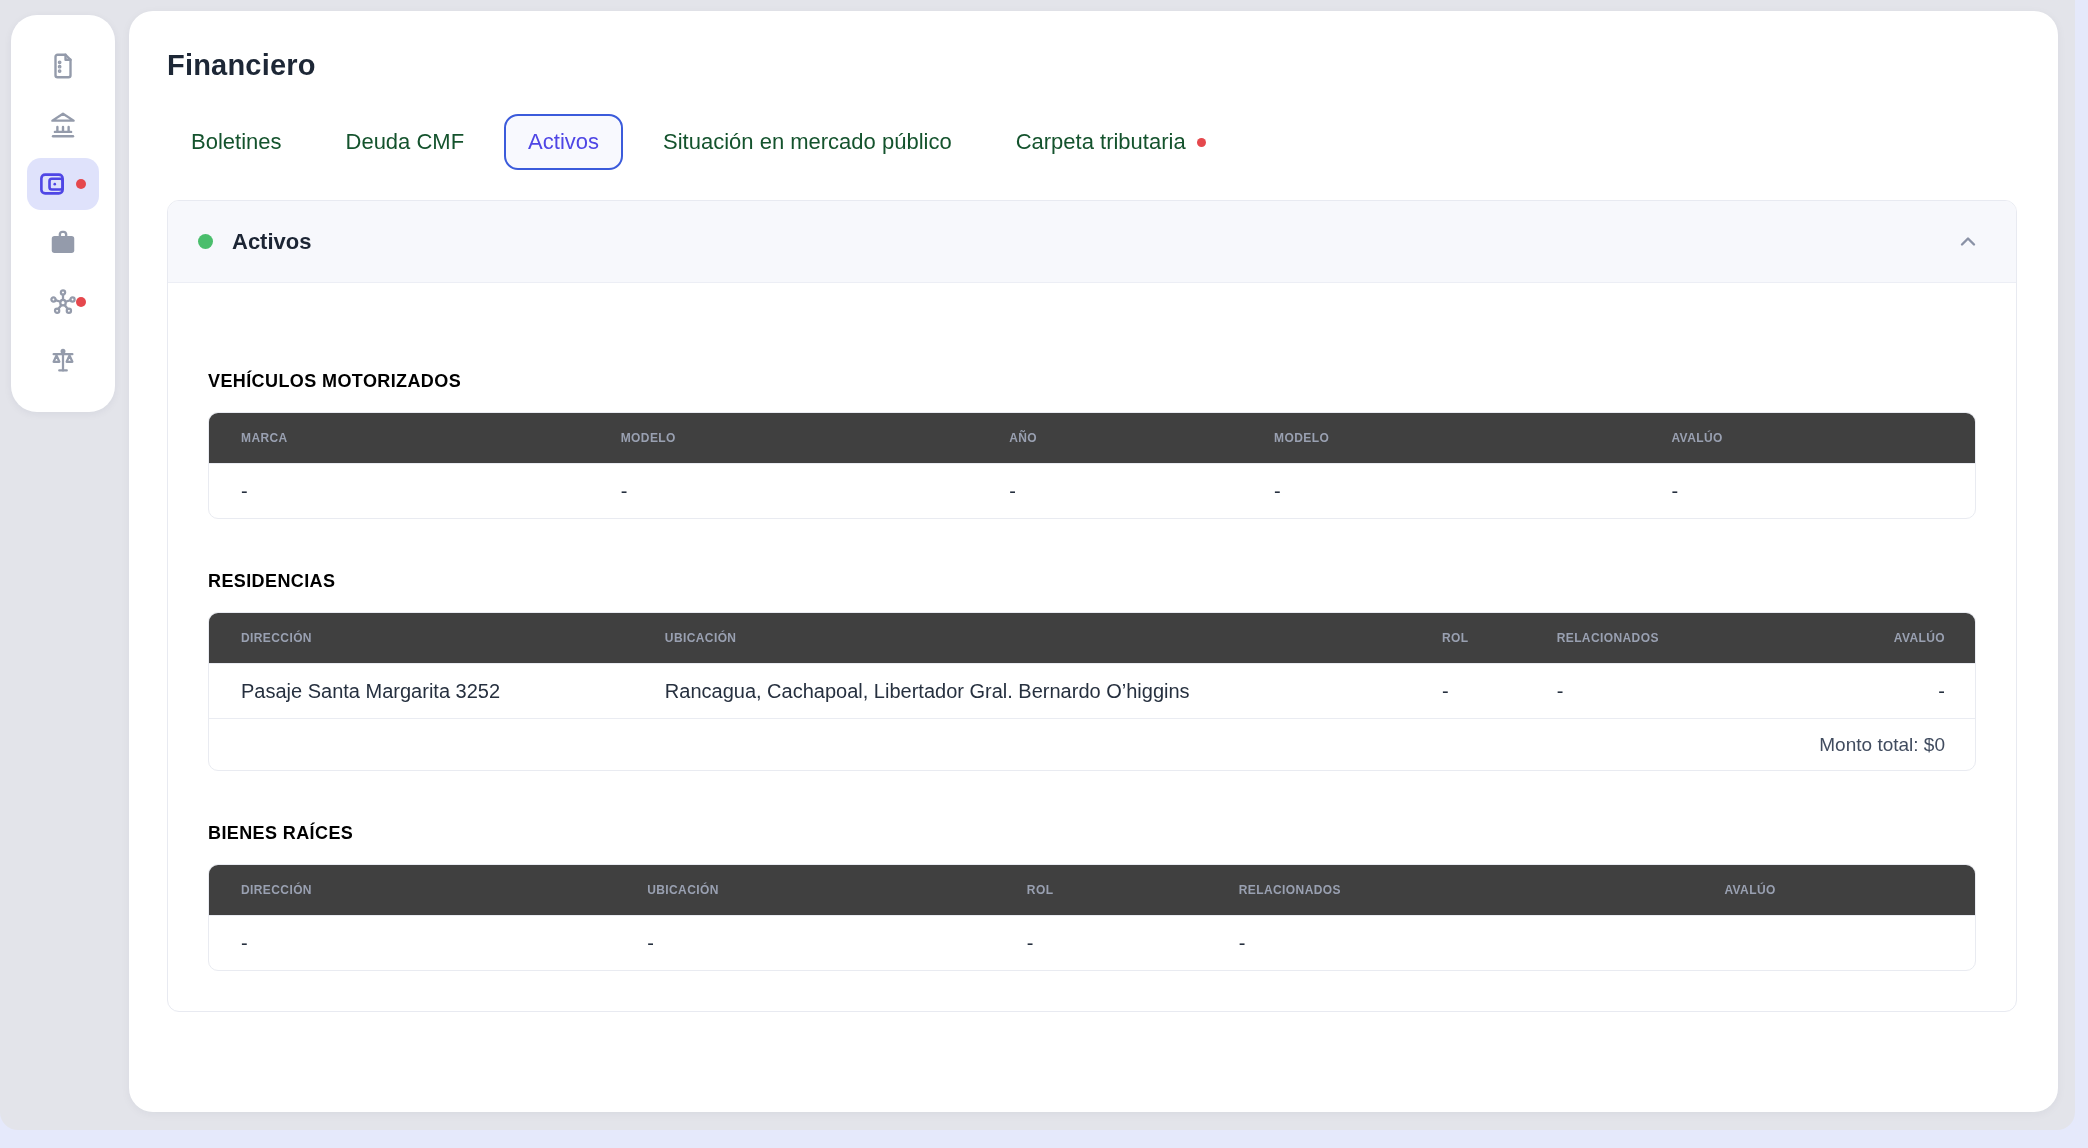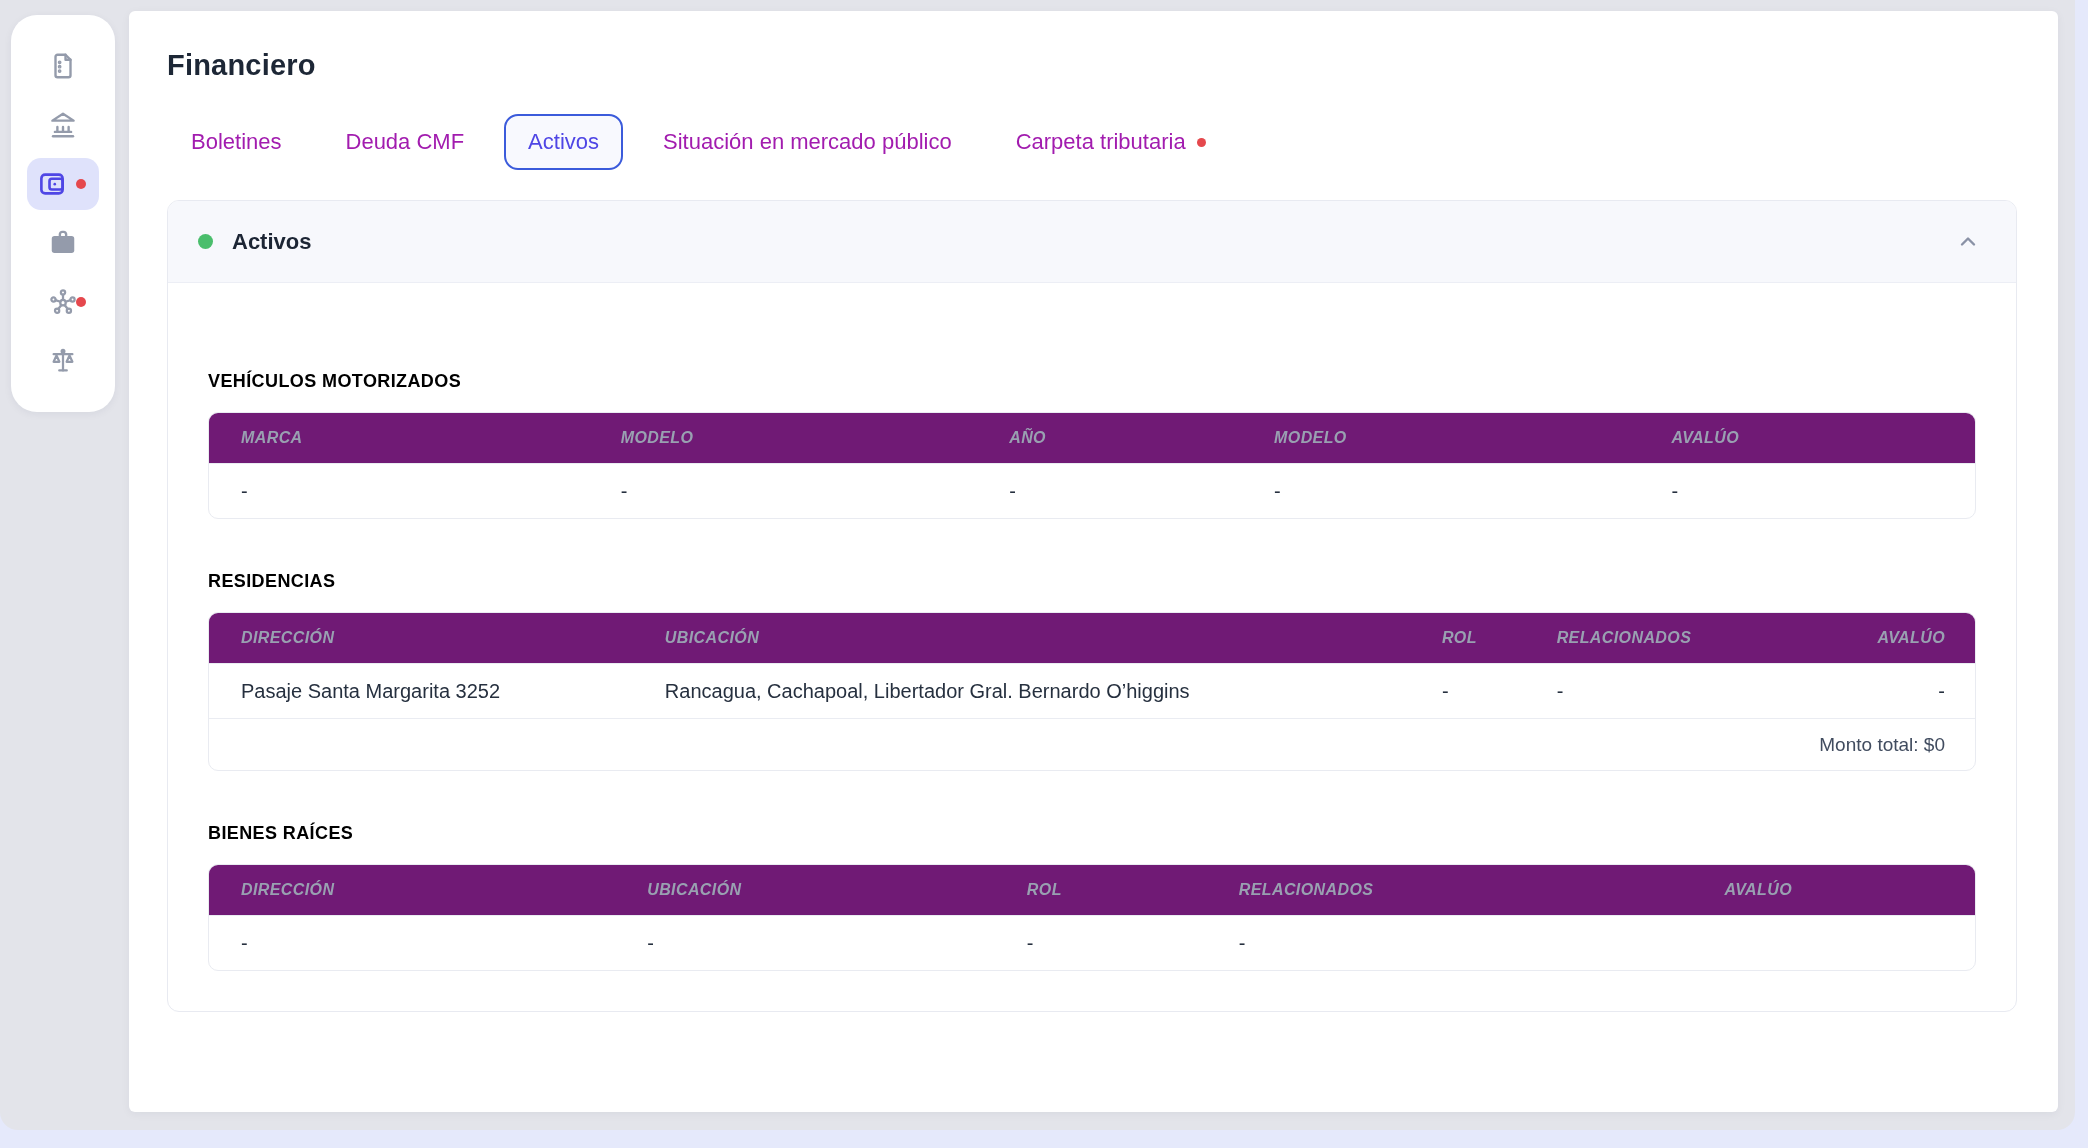"Financiero" .main-card { border-radius: 6px -> 24px }
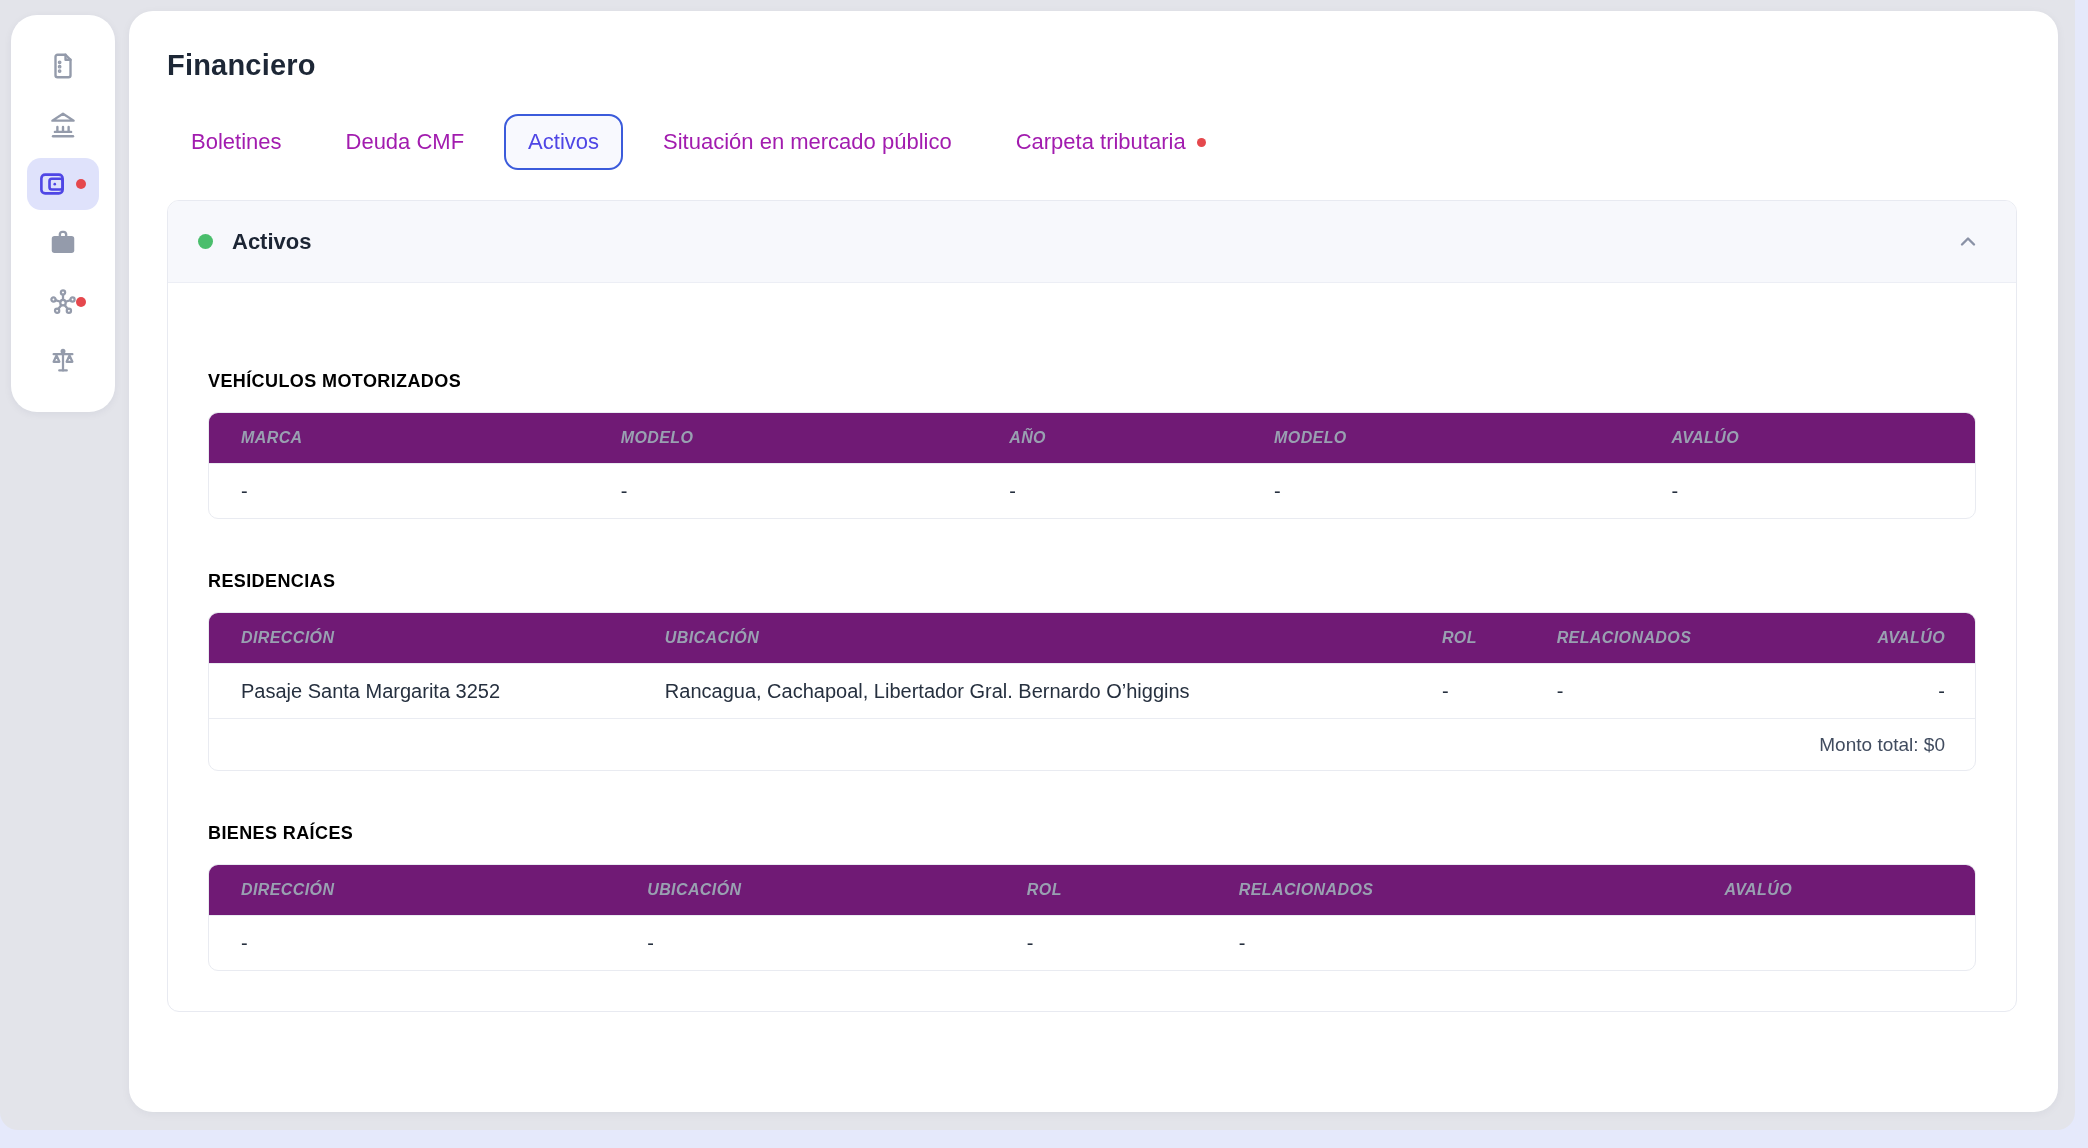"Boletines" .tab { color: #a21caf -> #14532d }
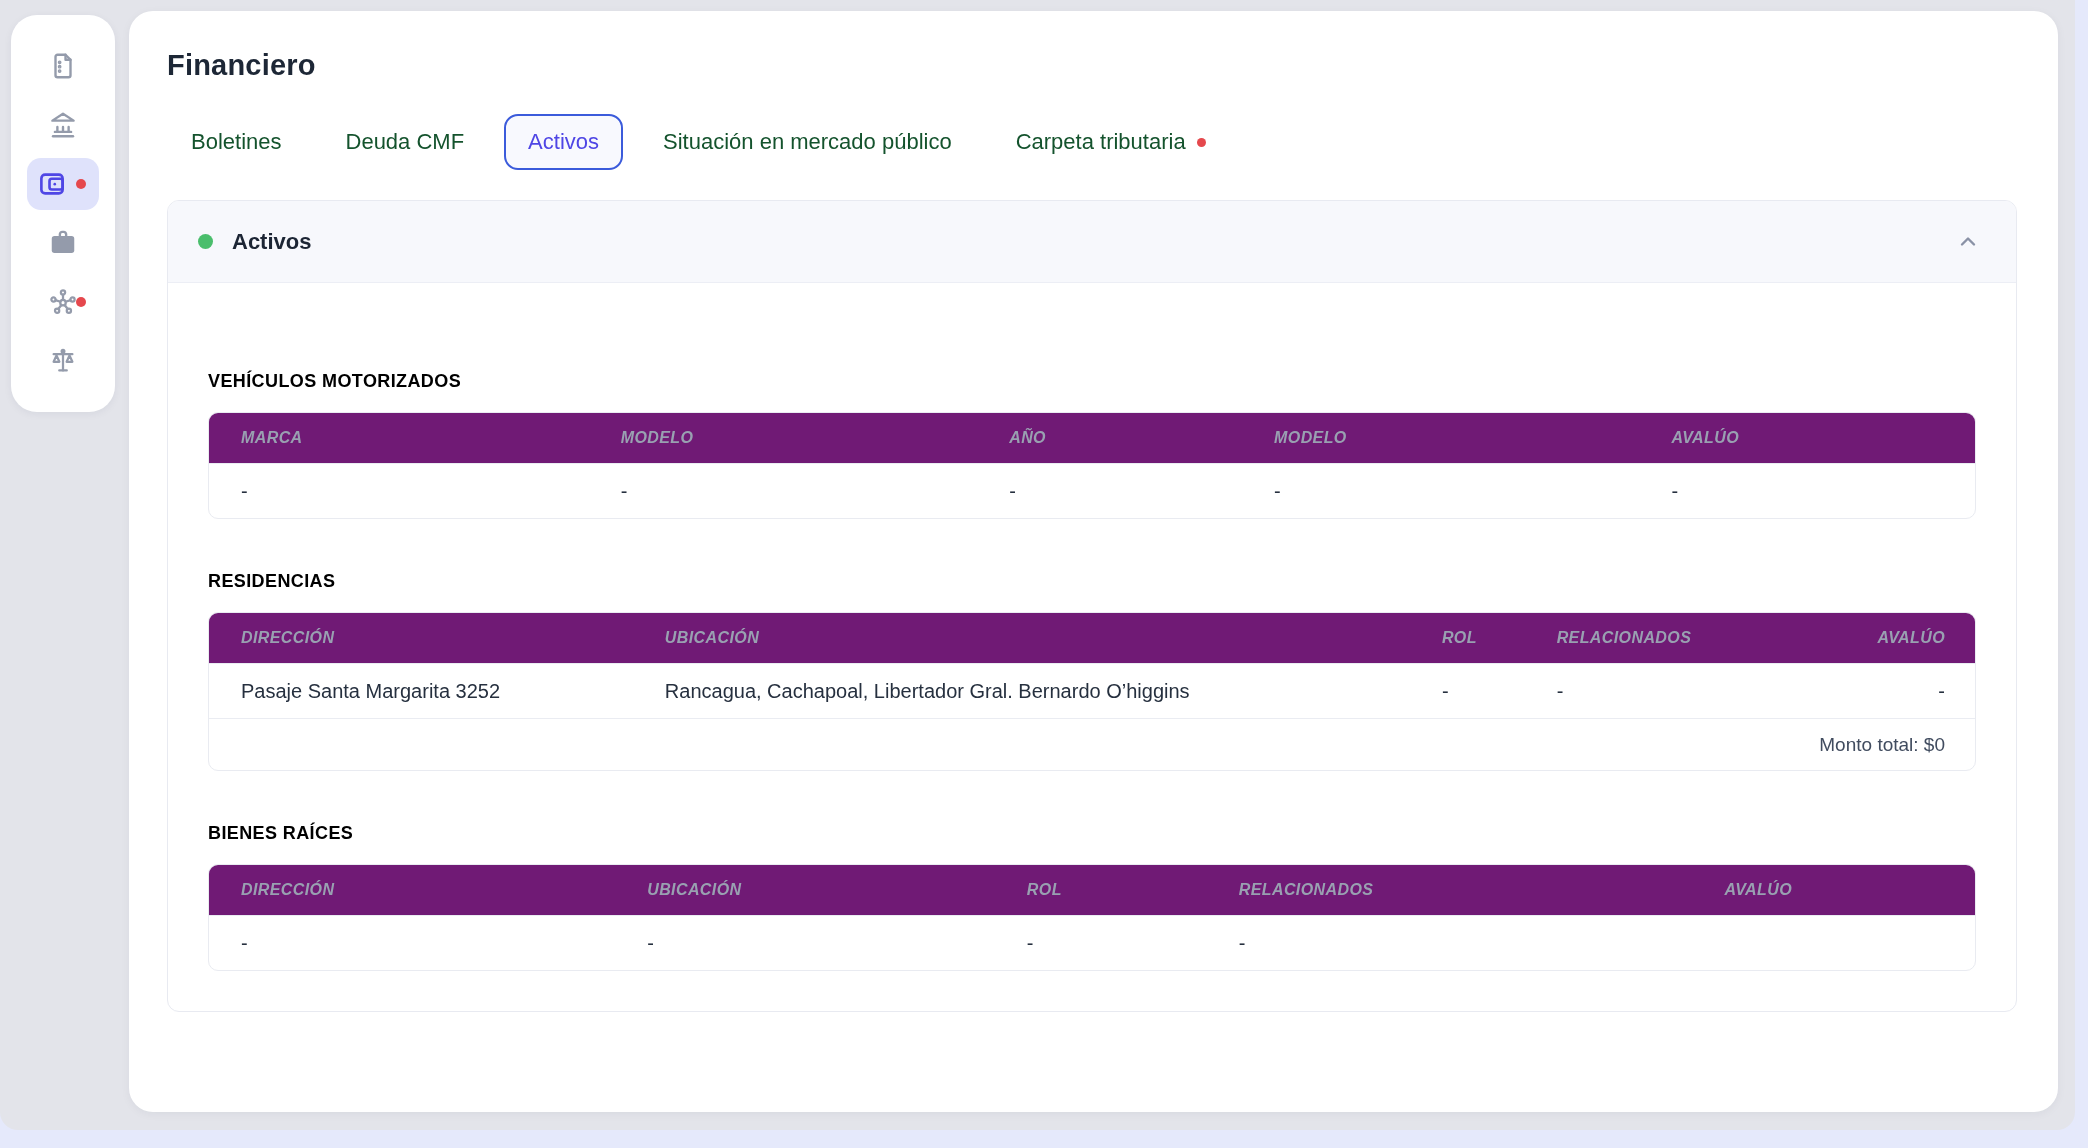"MARCA" th { background: #701a75 -> #404040; font-size: 16px -> 12px; font-style: italic -> none }
